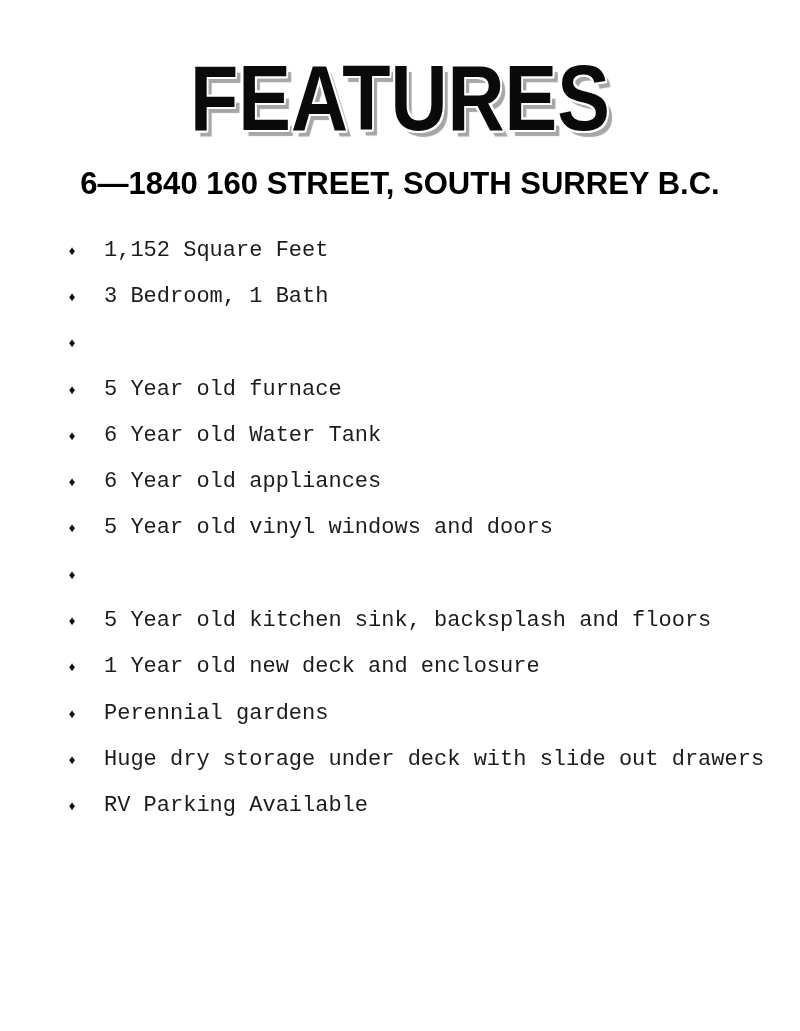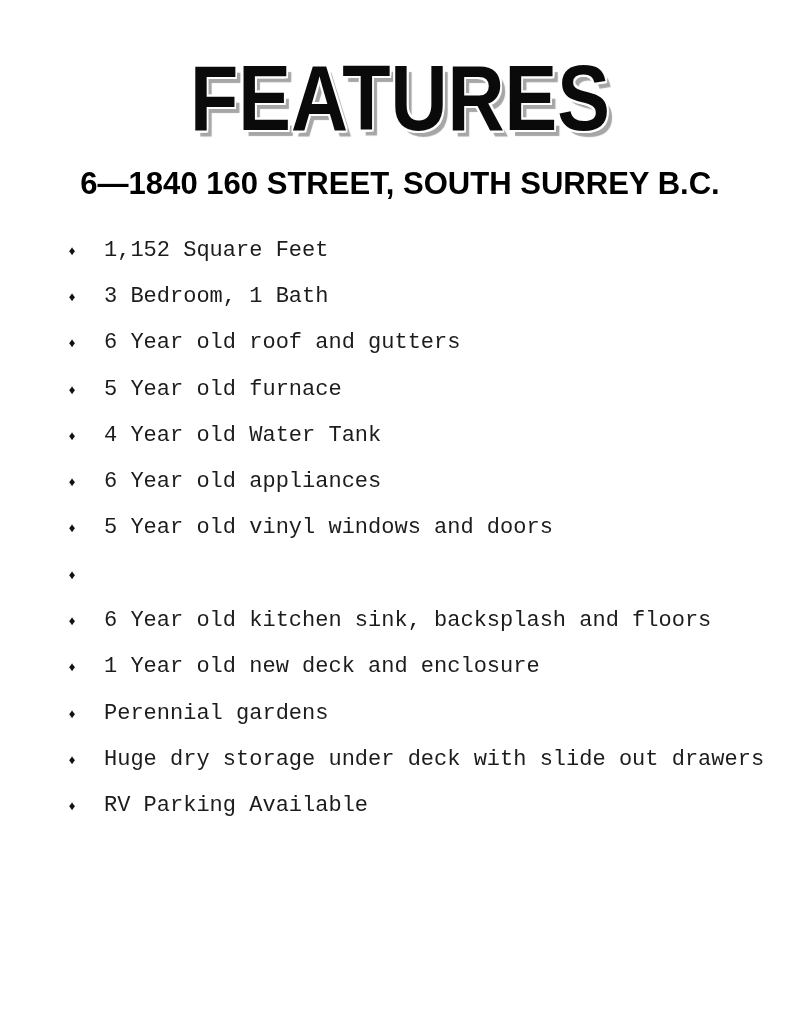"6 Year old roof and" span.item-text { html: <span>6 Year old roof and gutters</span> -> none }
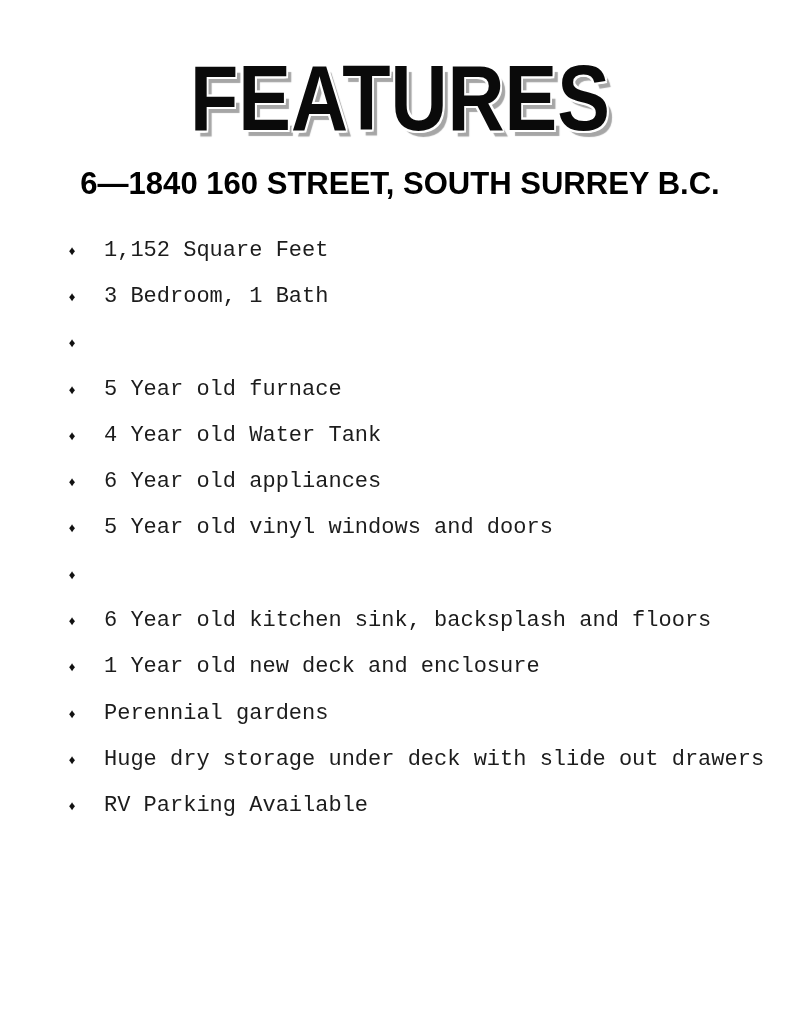"4 Year old Water Tank" span.item-text { text: 4 -> 6 }
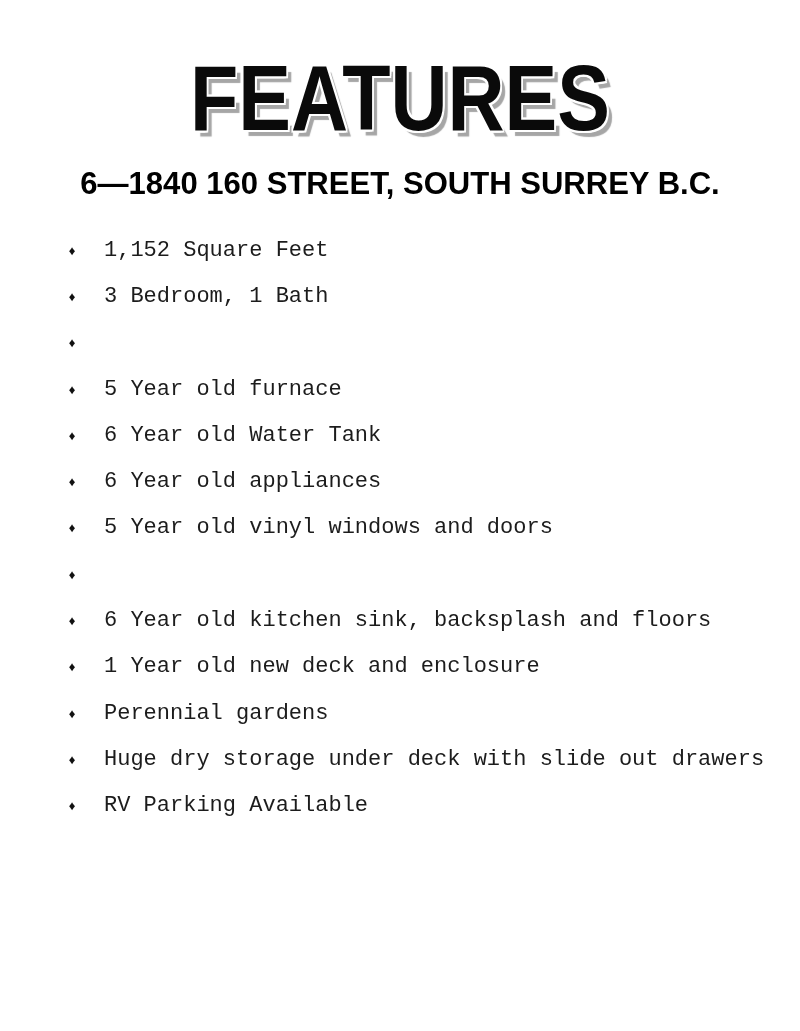"6 Year old kitchen sink," span.item-text { text: 6 -> 5 }
